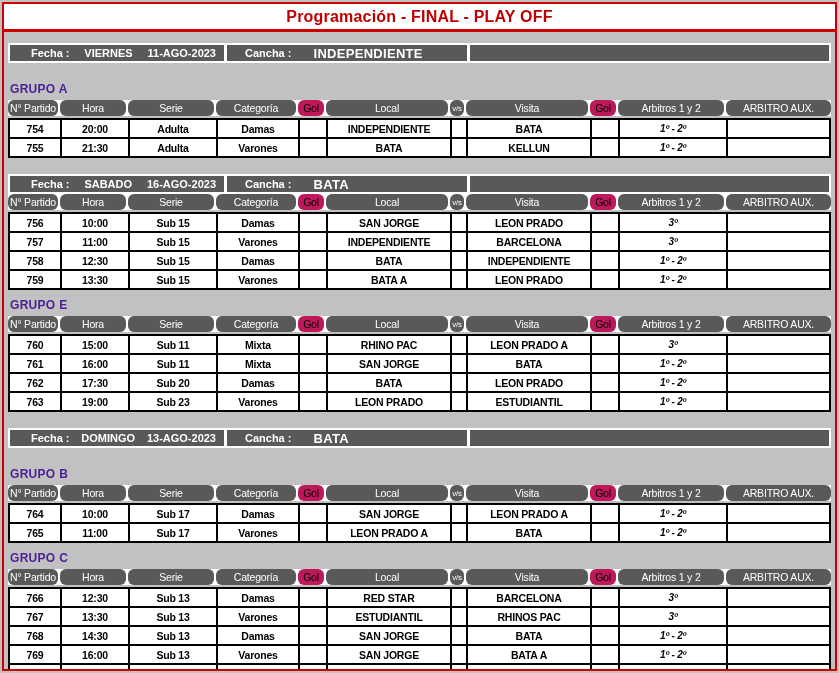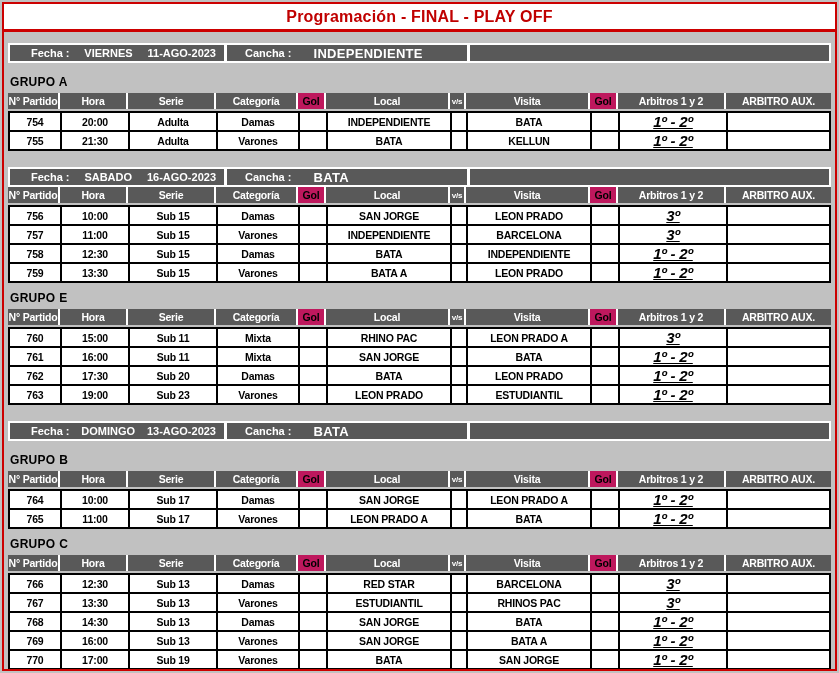"GRUPO A" .group-label { color: #000000 -> #4c1d95; margin: 12px 0 4px 2px -> 19px 0 4px 2px }
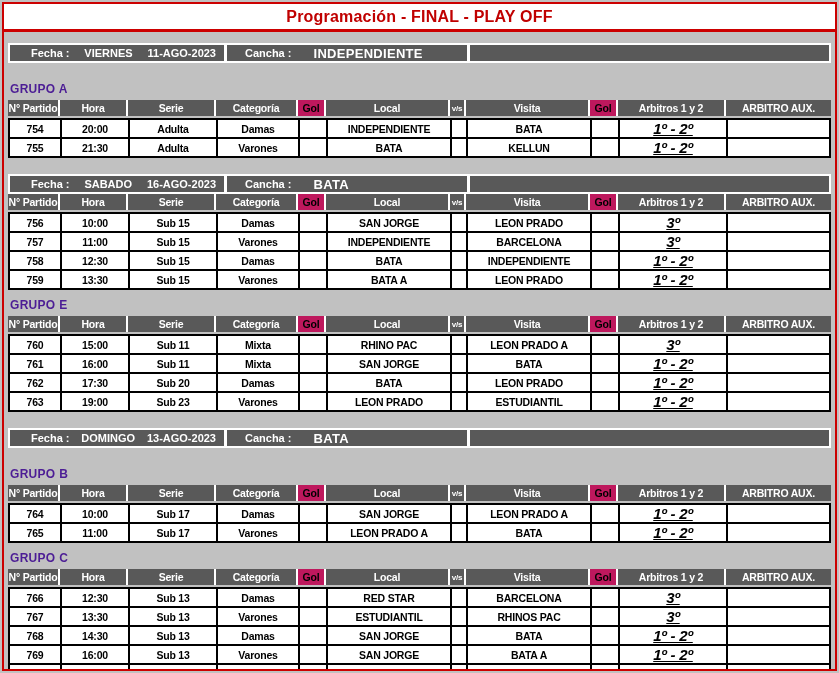"N° Partido" .hcell { border-radius: none -> 6px; font-weight: bold -> normal }
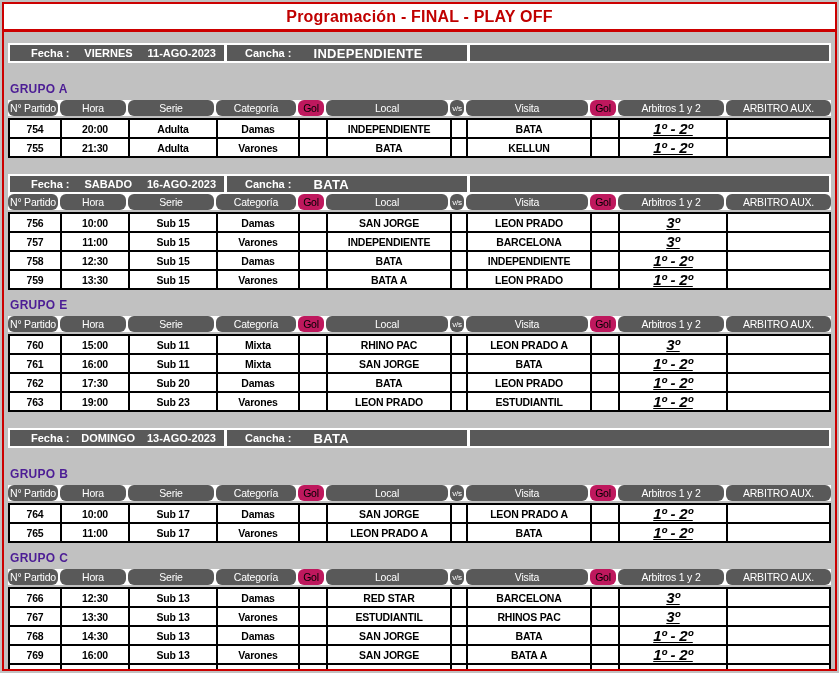"1º - 2º" .tbody > .cell:nth-child(11n+10) { font-size: 15px -> 10px; text-decoration: underline -> none }
